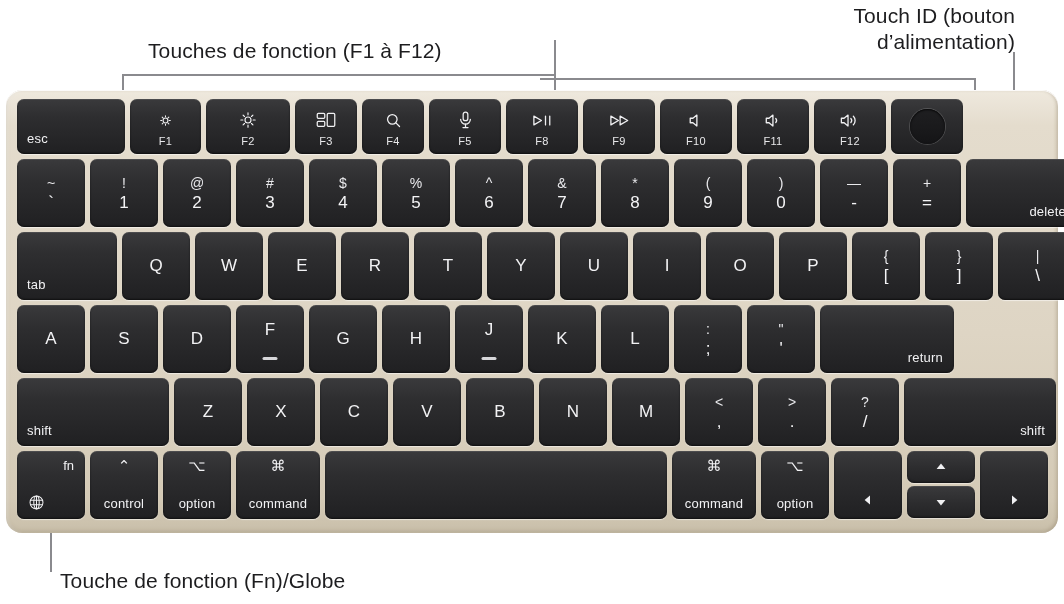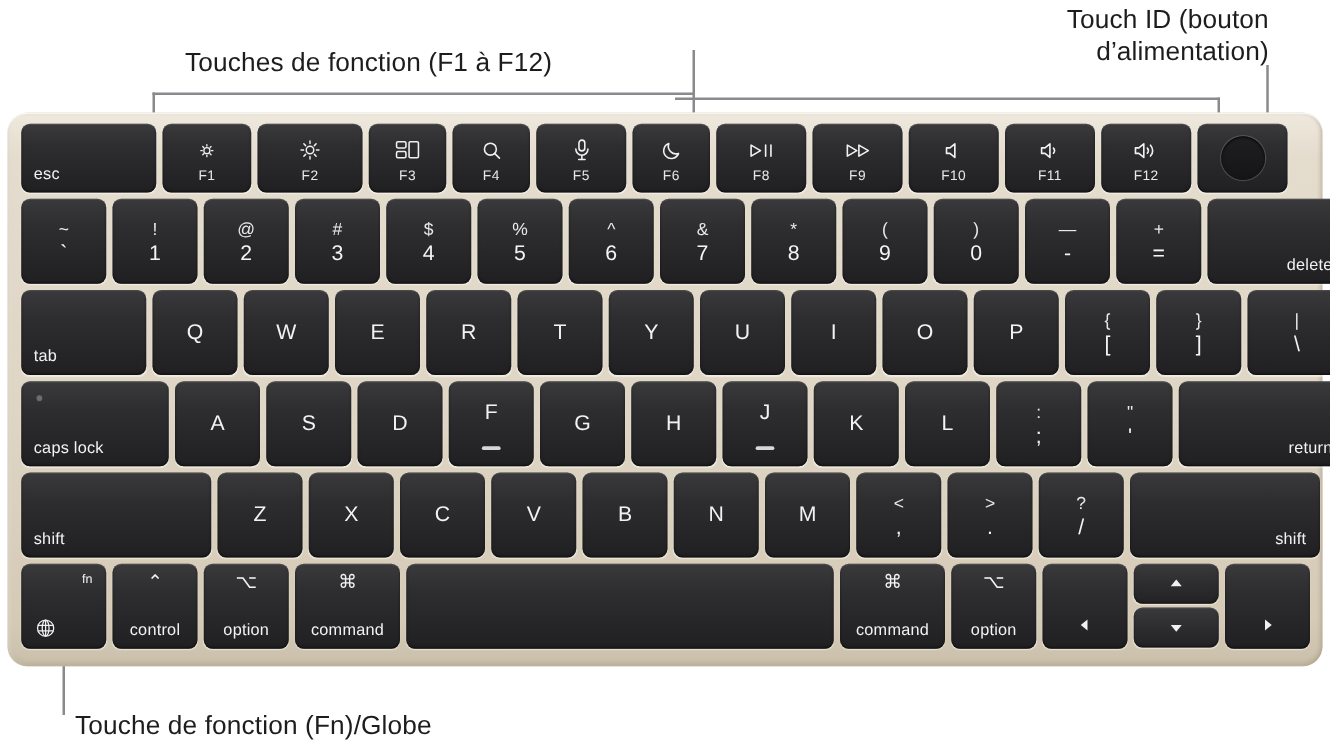"F6" div.key { html: <div> <span> <svg> <path></path> </svg> </span> <span>F6</span> </div> -> none }
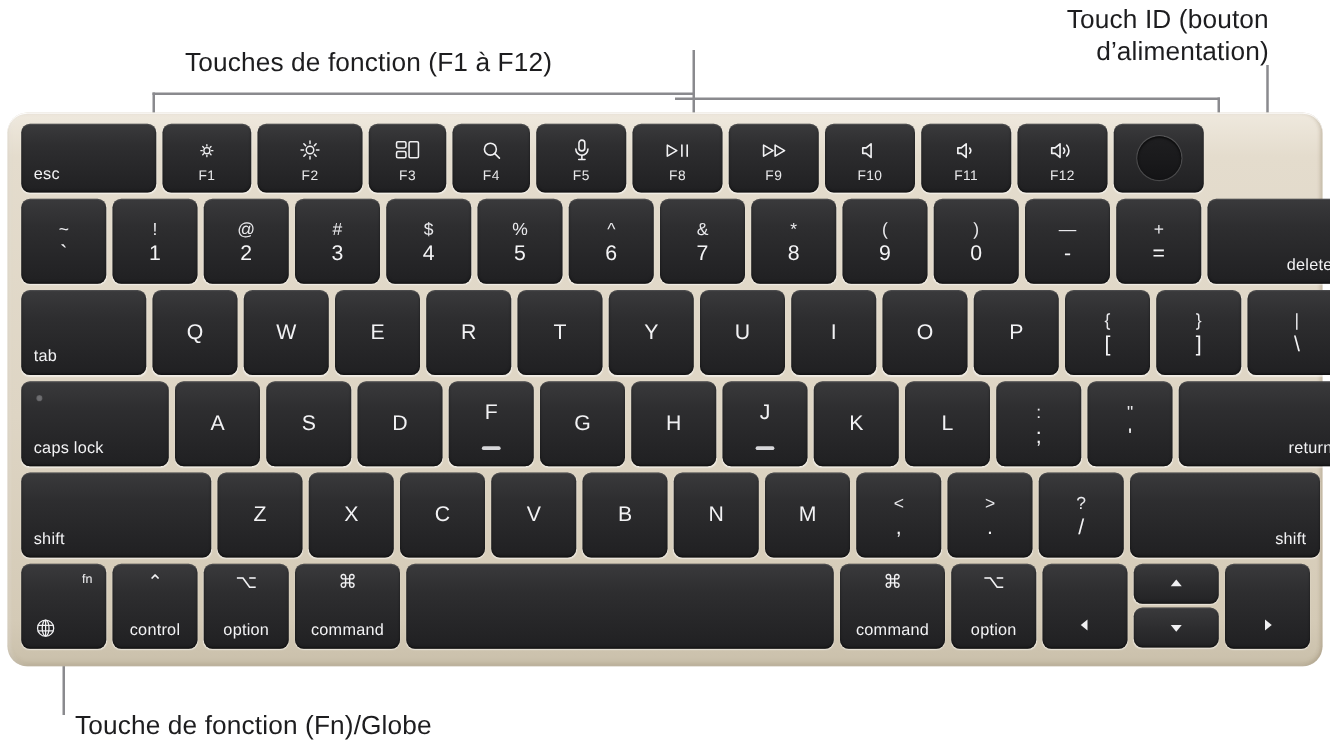"caps lock" div.key { html: <div> <span></span> <span>caps lock</span> </div> -> none }
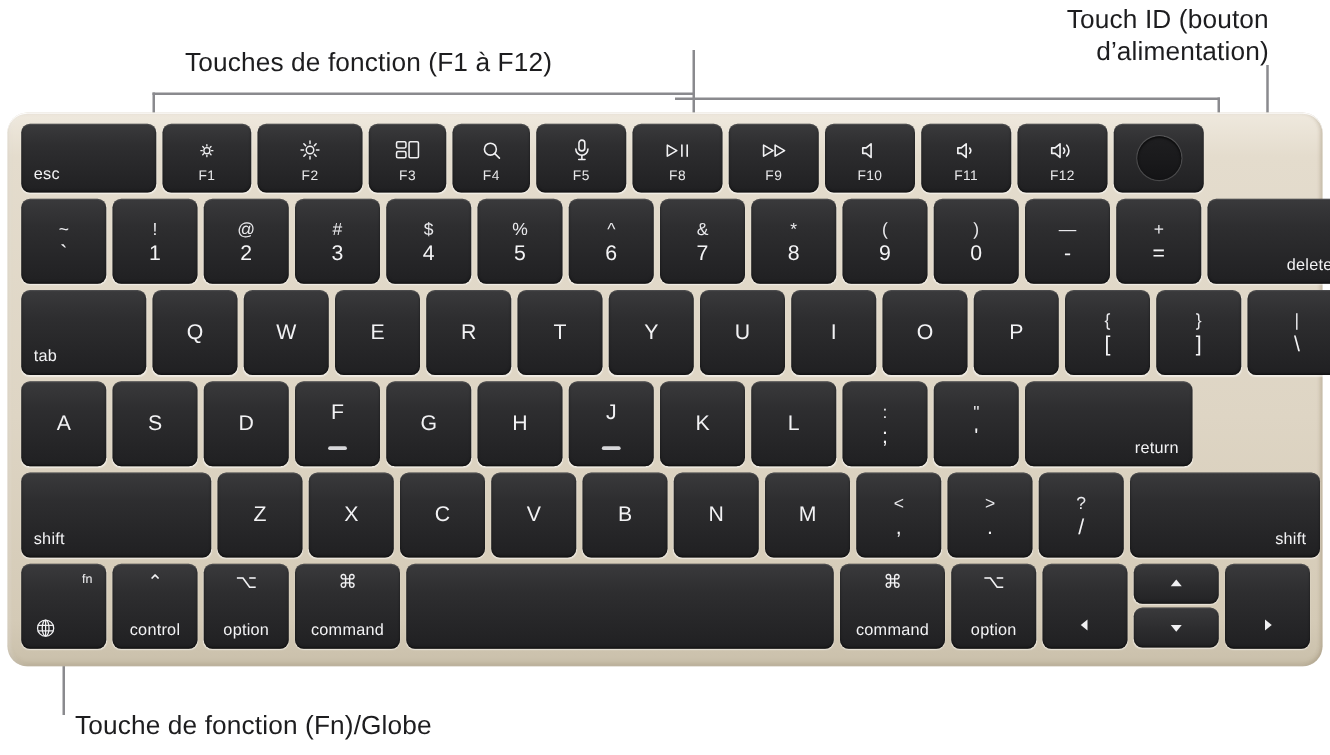"fn" #key-fn .fn-text { font-size: 10px -> 13px }
